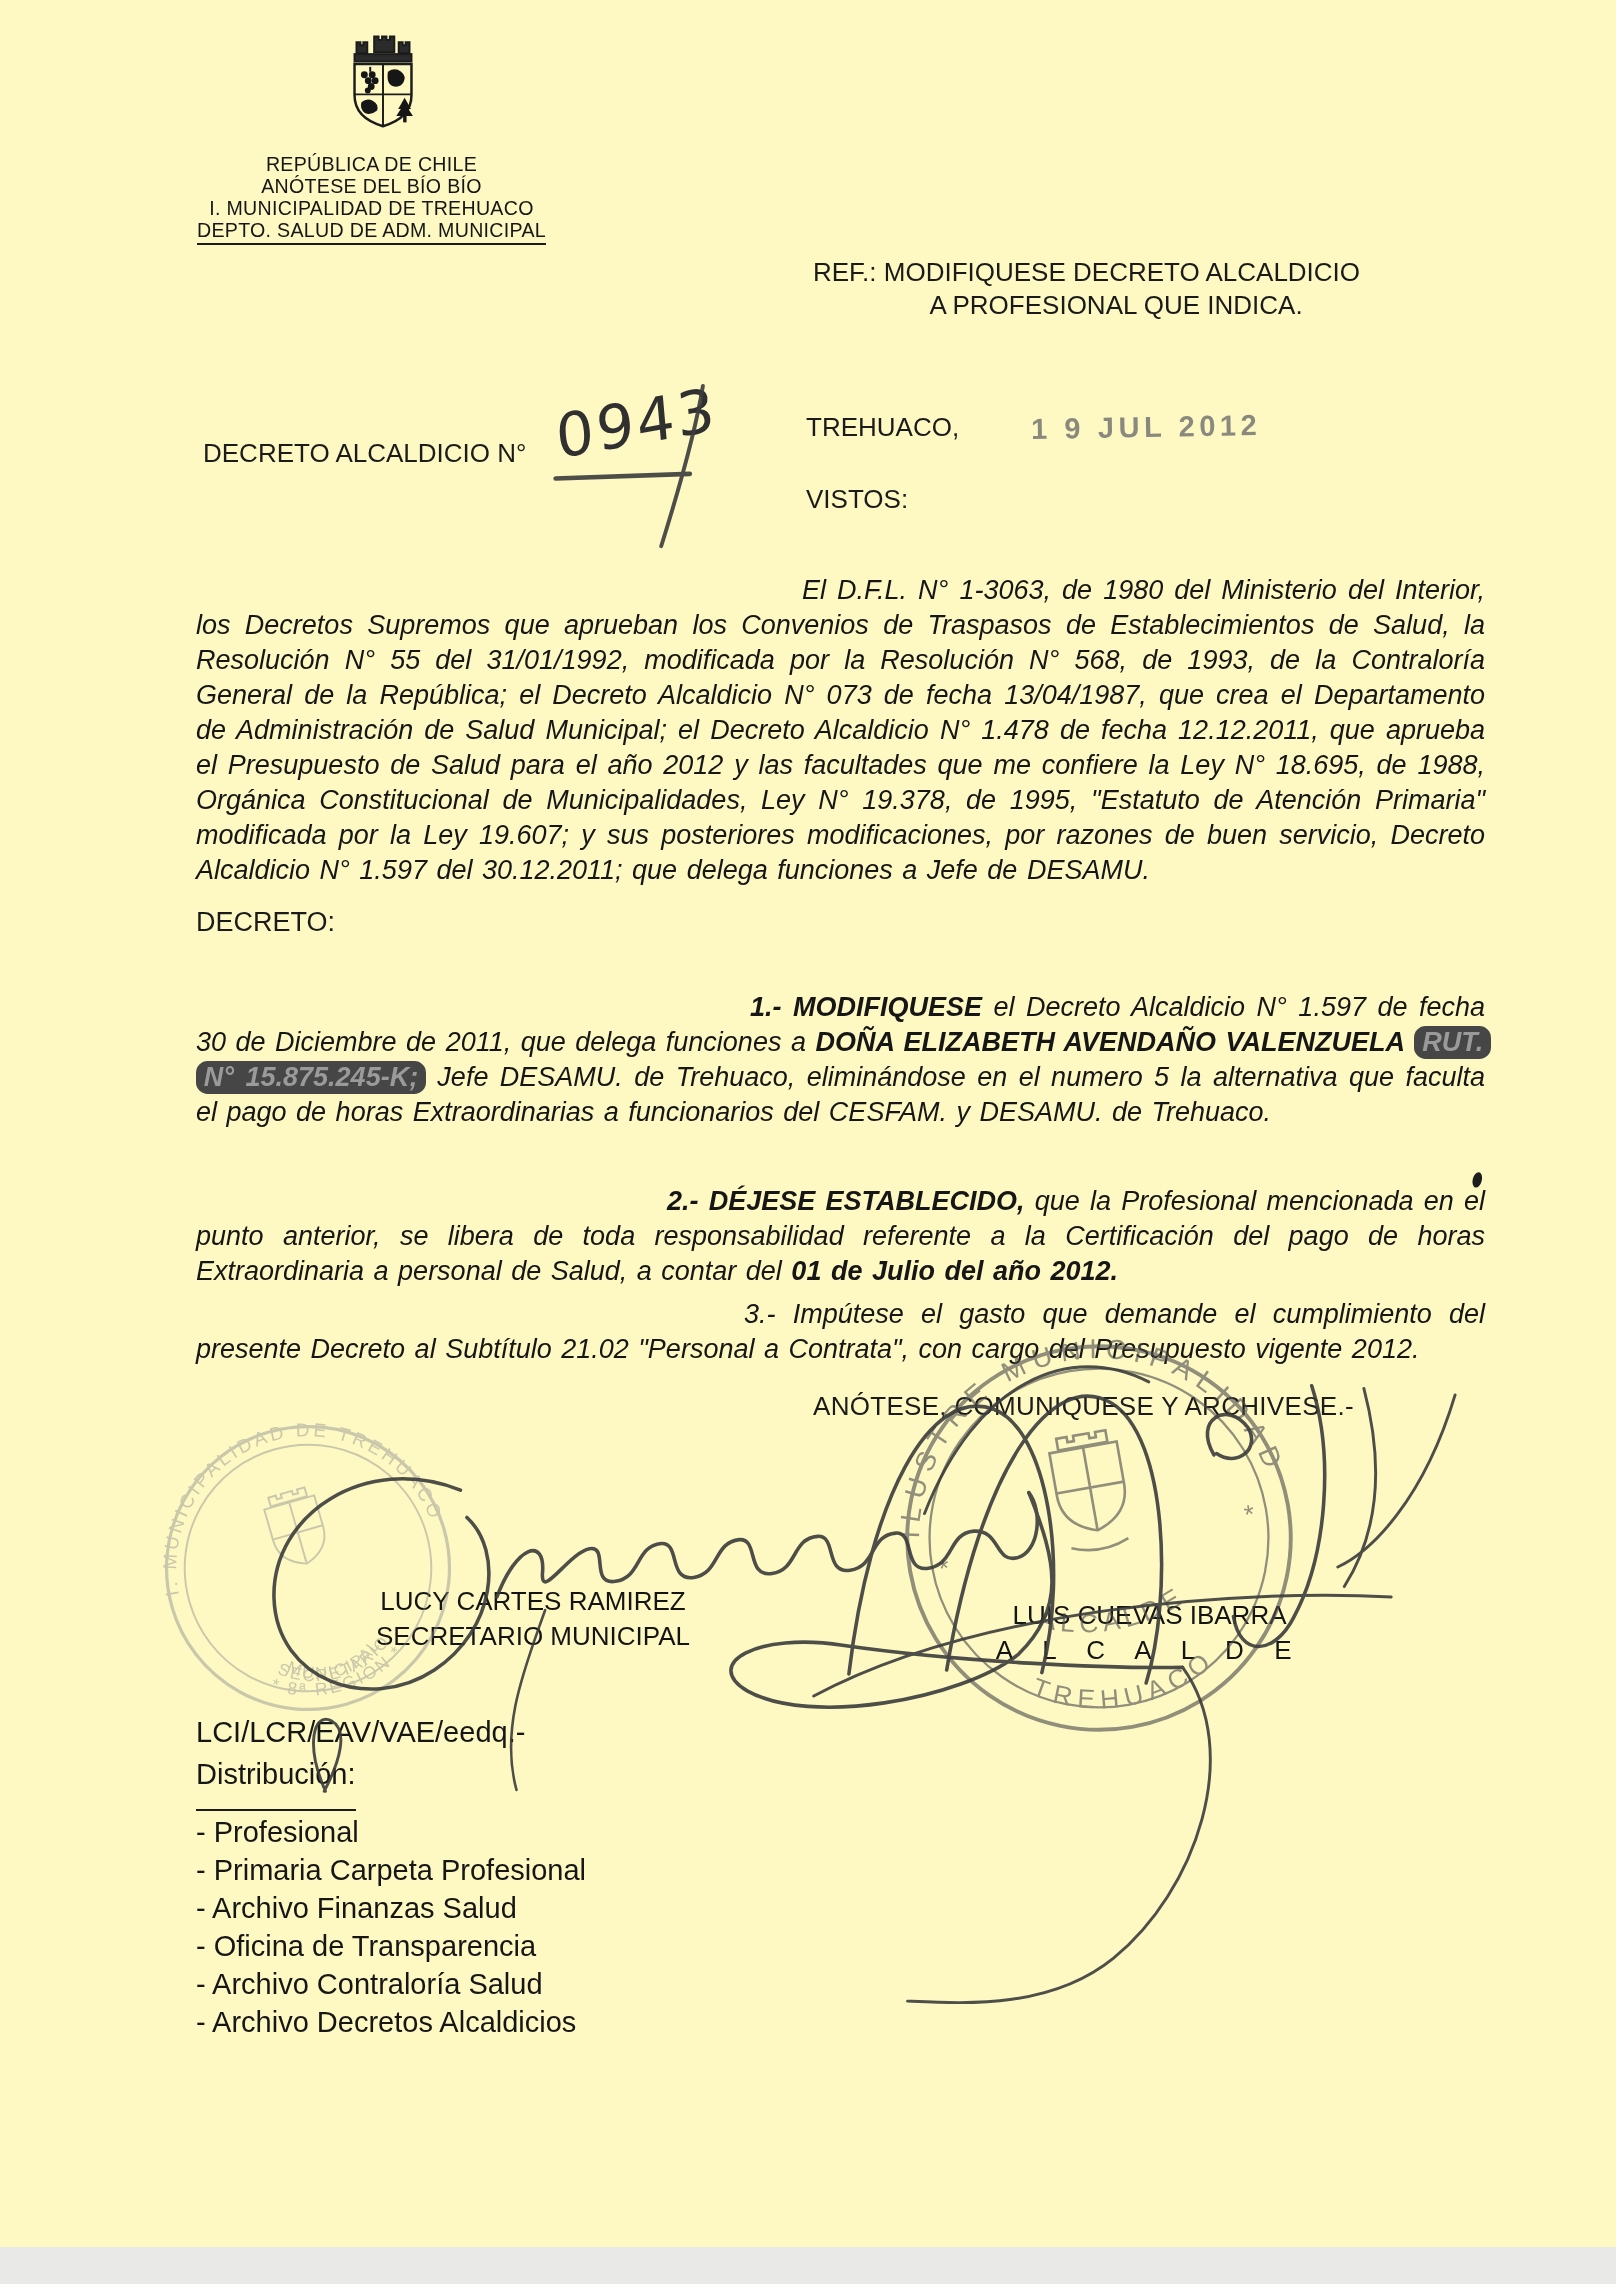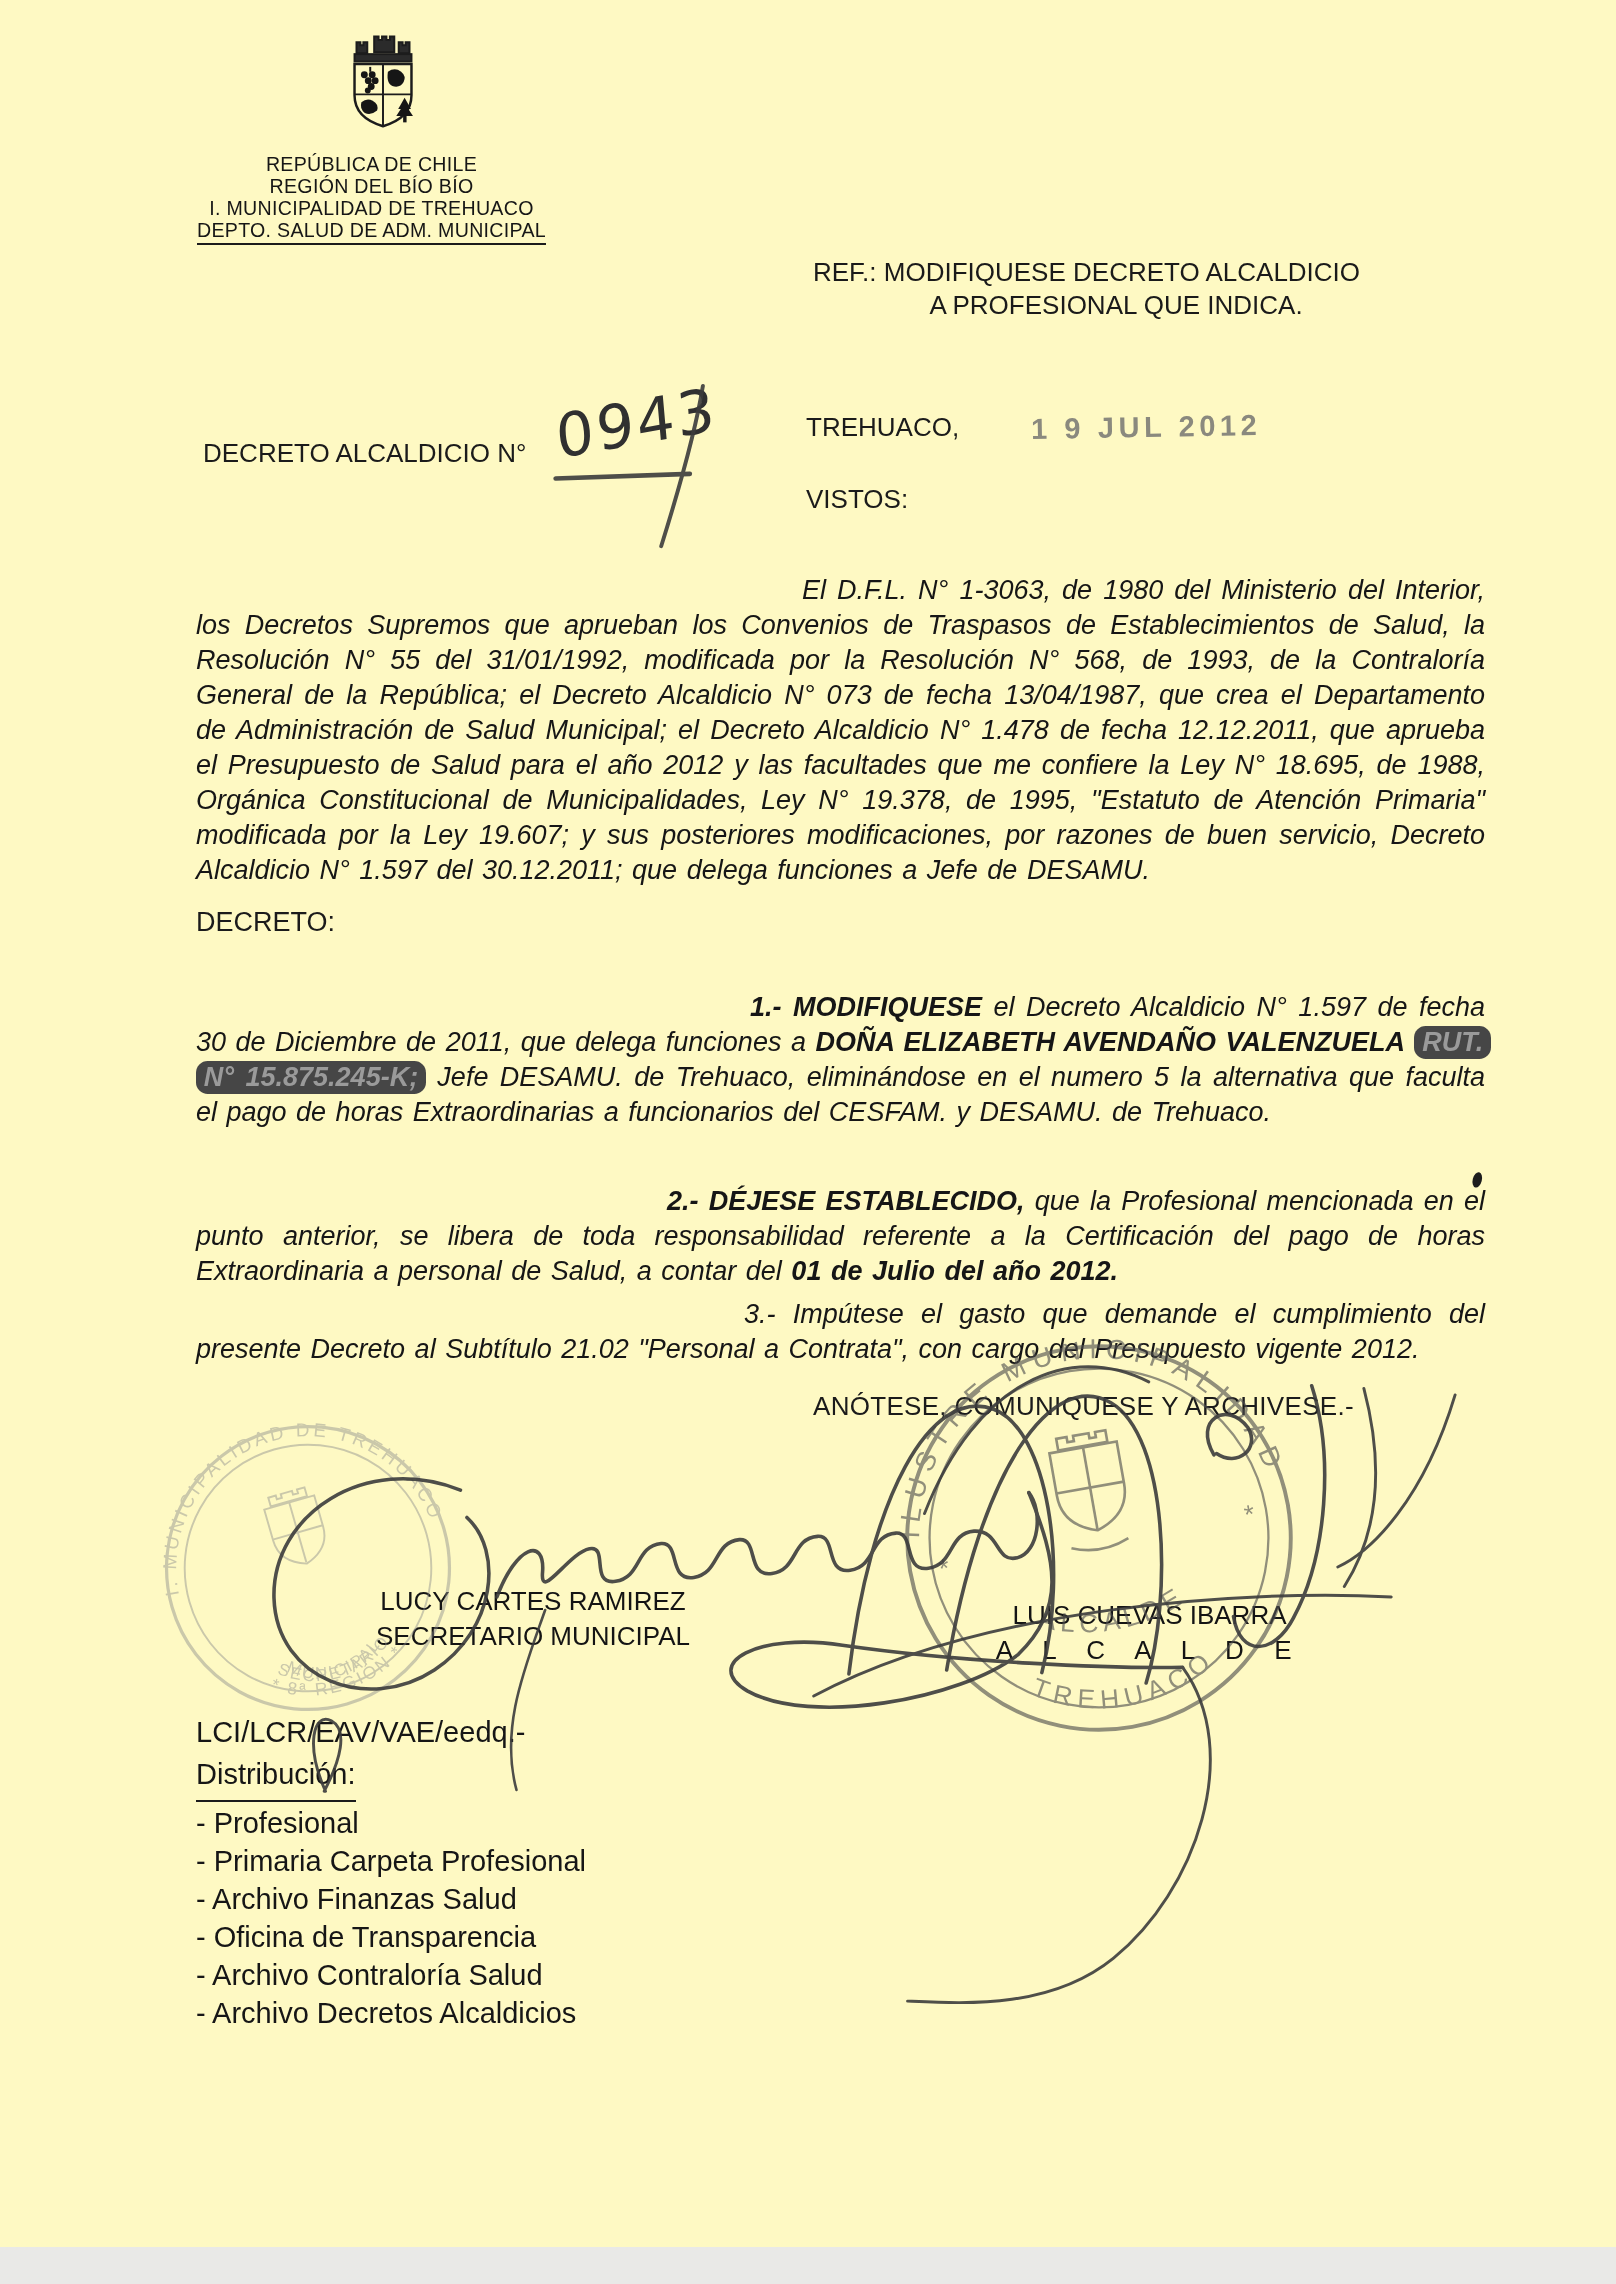"REGIÓN DEL BÍO BÍO" div { text: REGIÓN -> ANÓTESE }
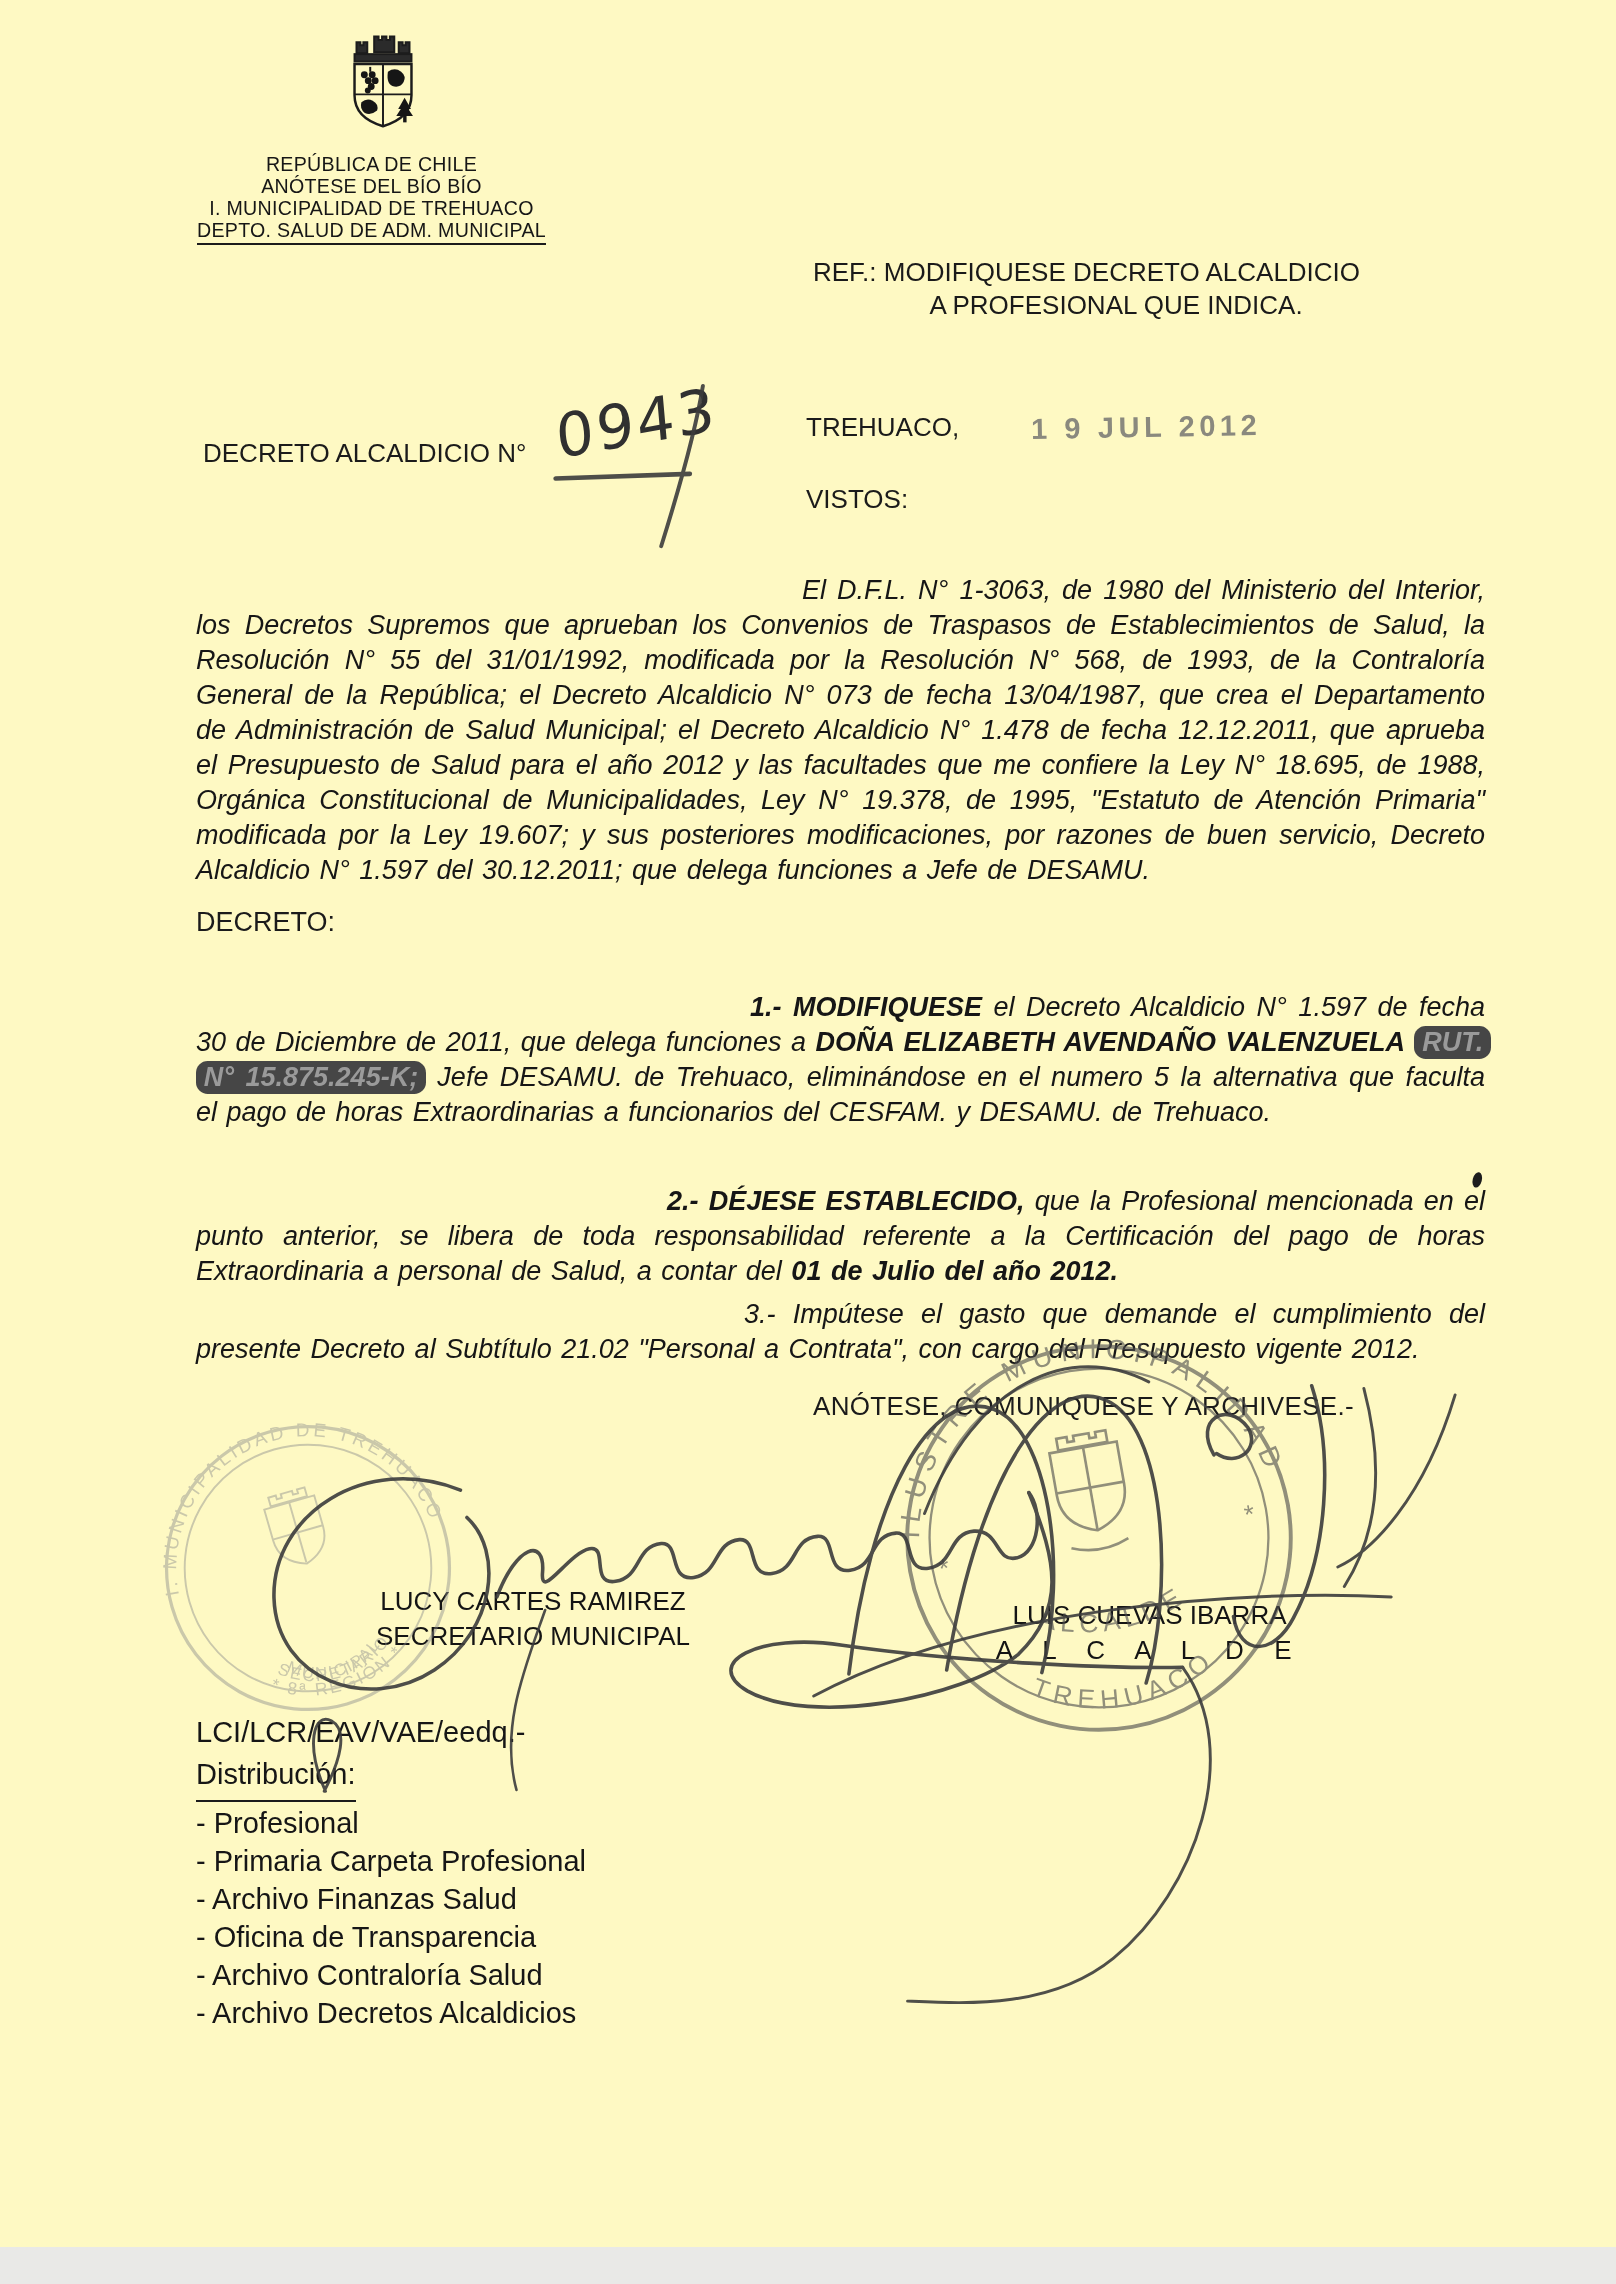"Distribución:" .footer .dist { padding-bottom: 7px -> 16px }
